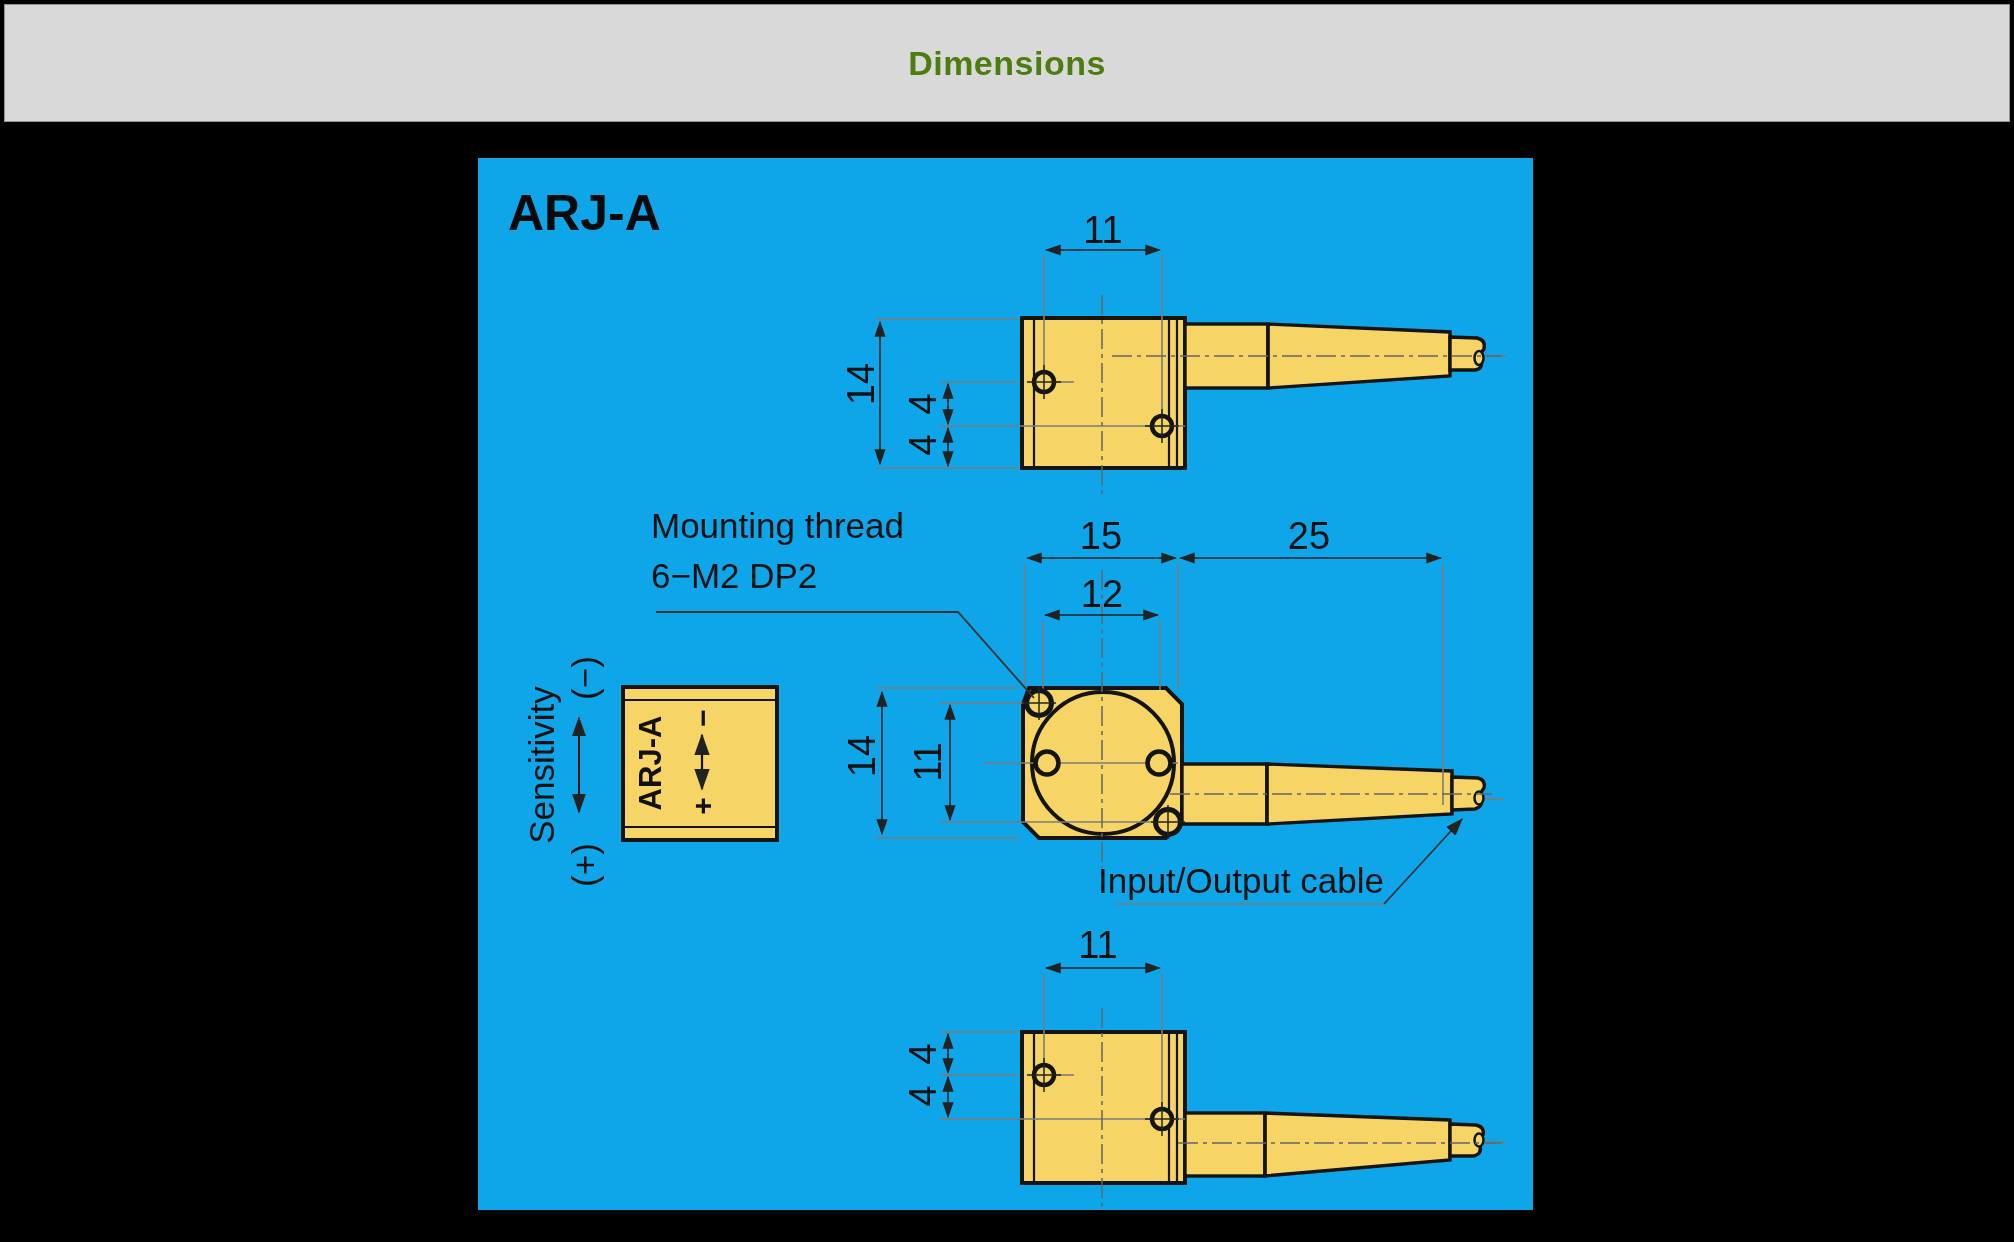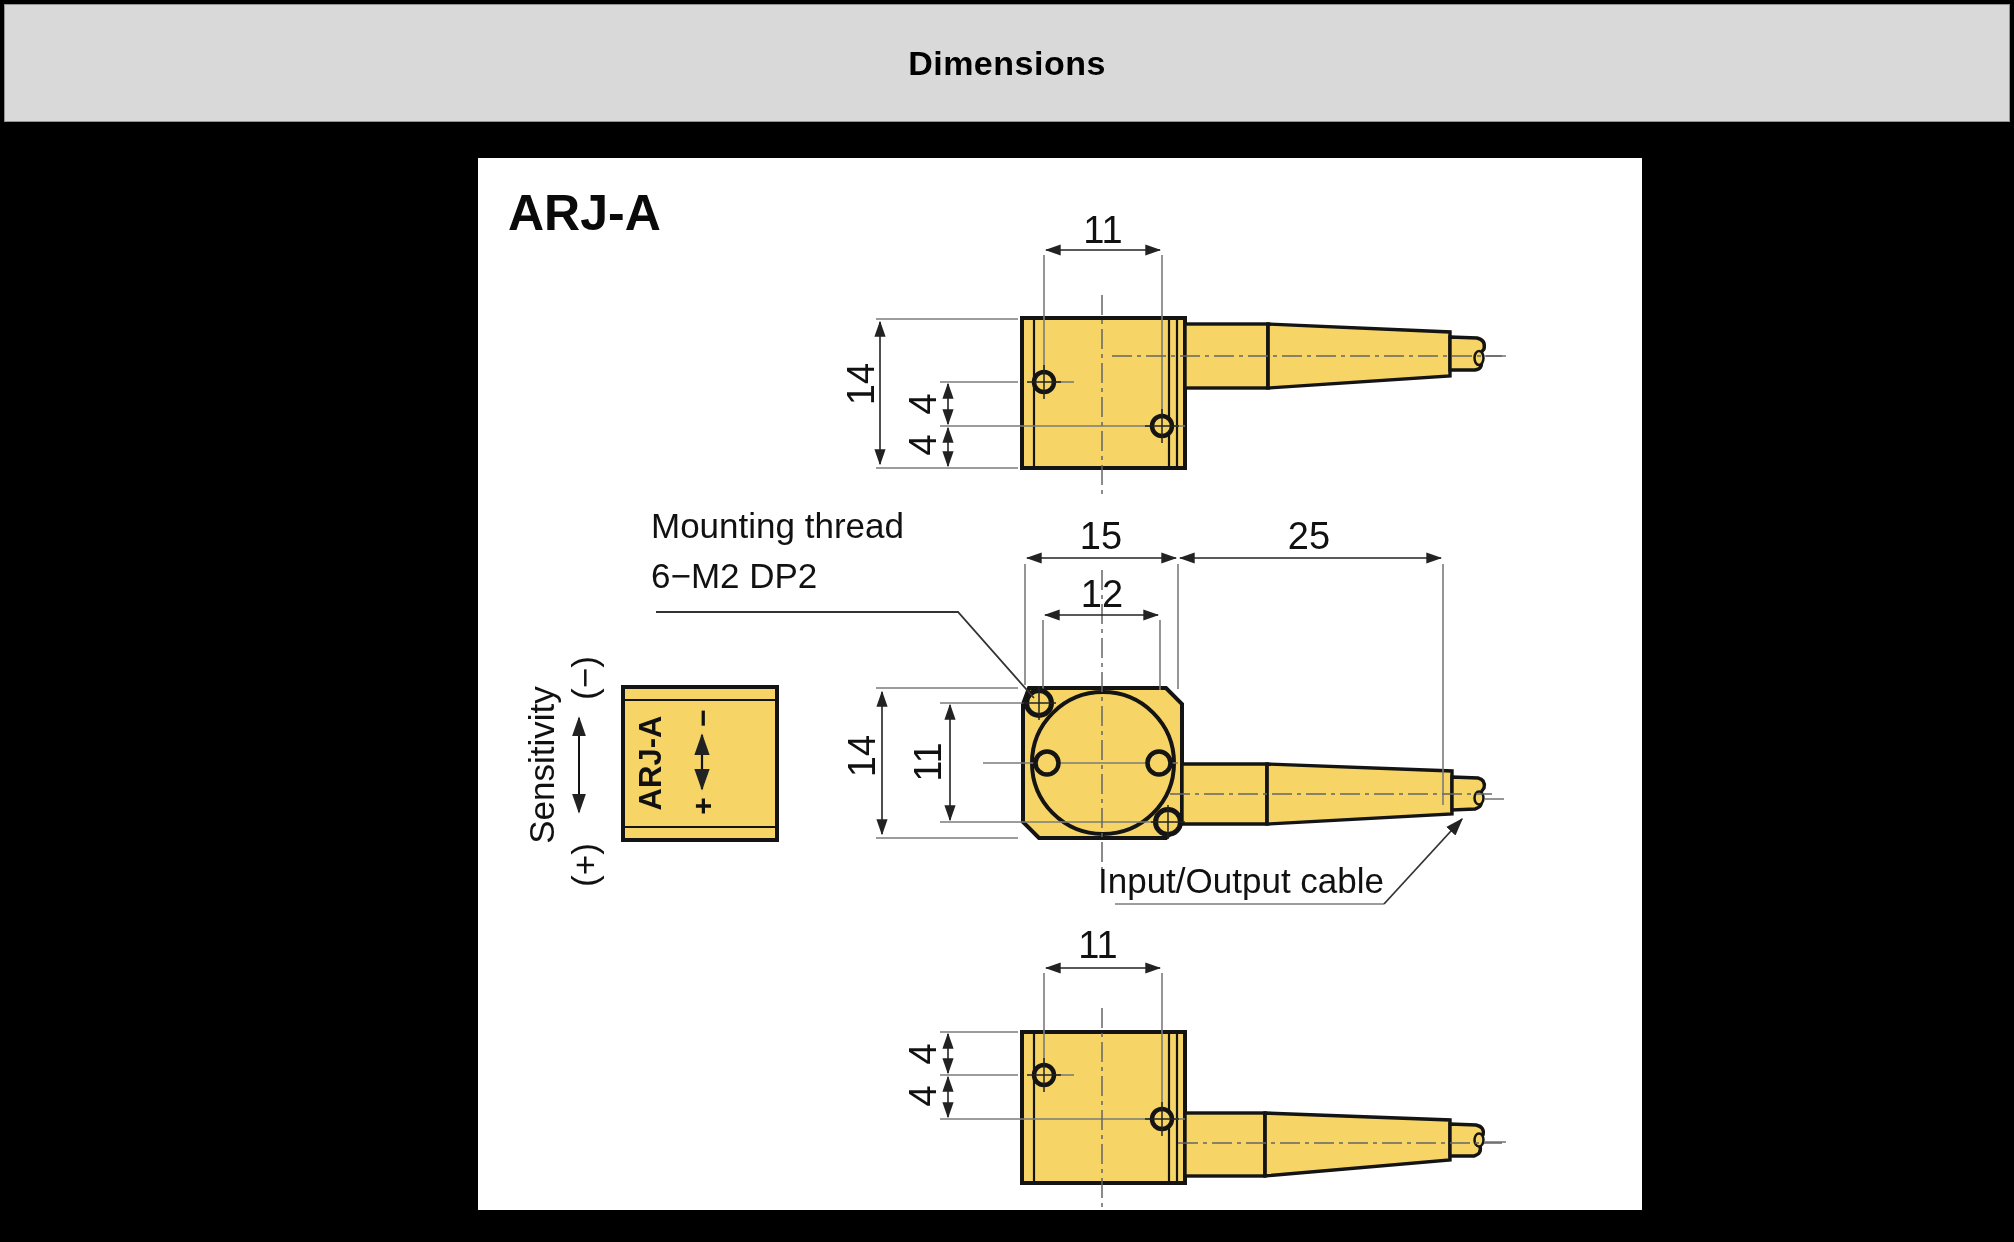"Dimensions" .header-title { color: #000000 -> #4d7c0f }
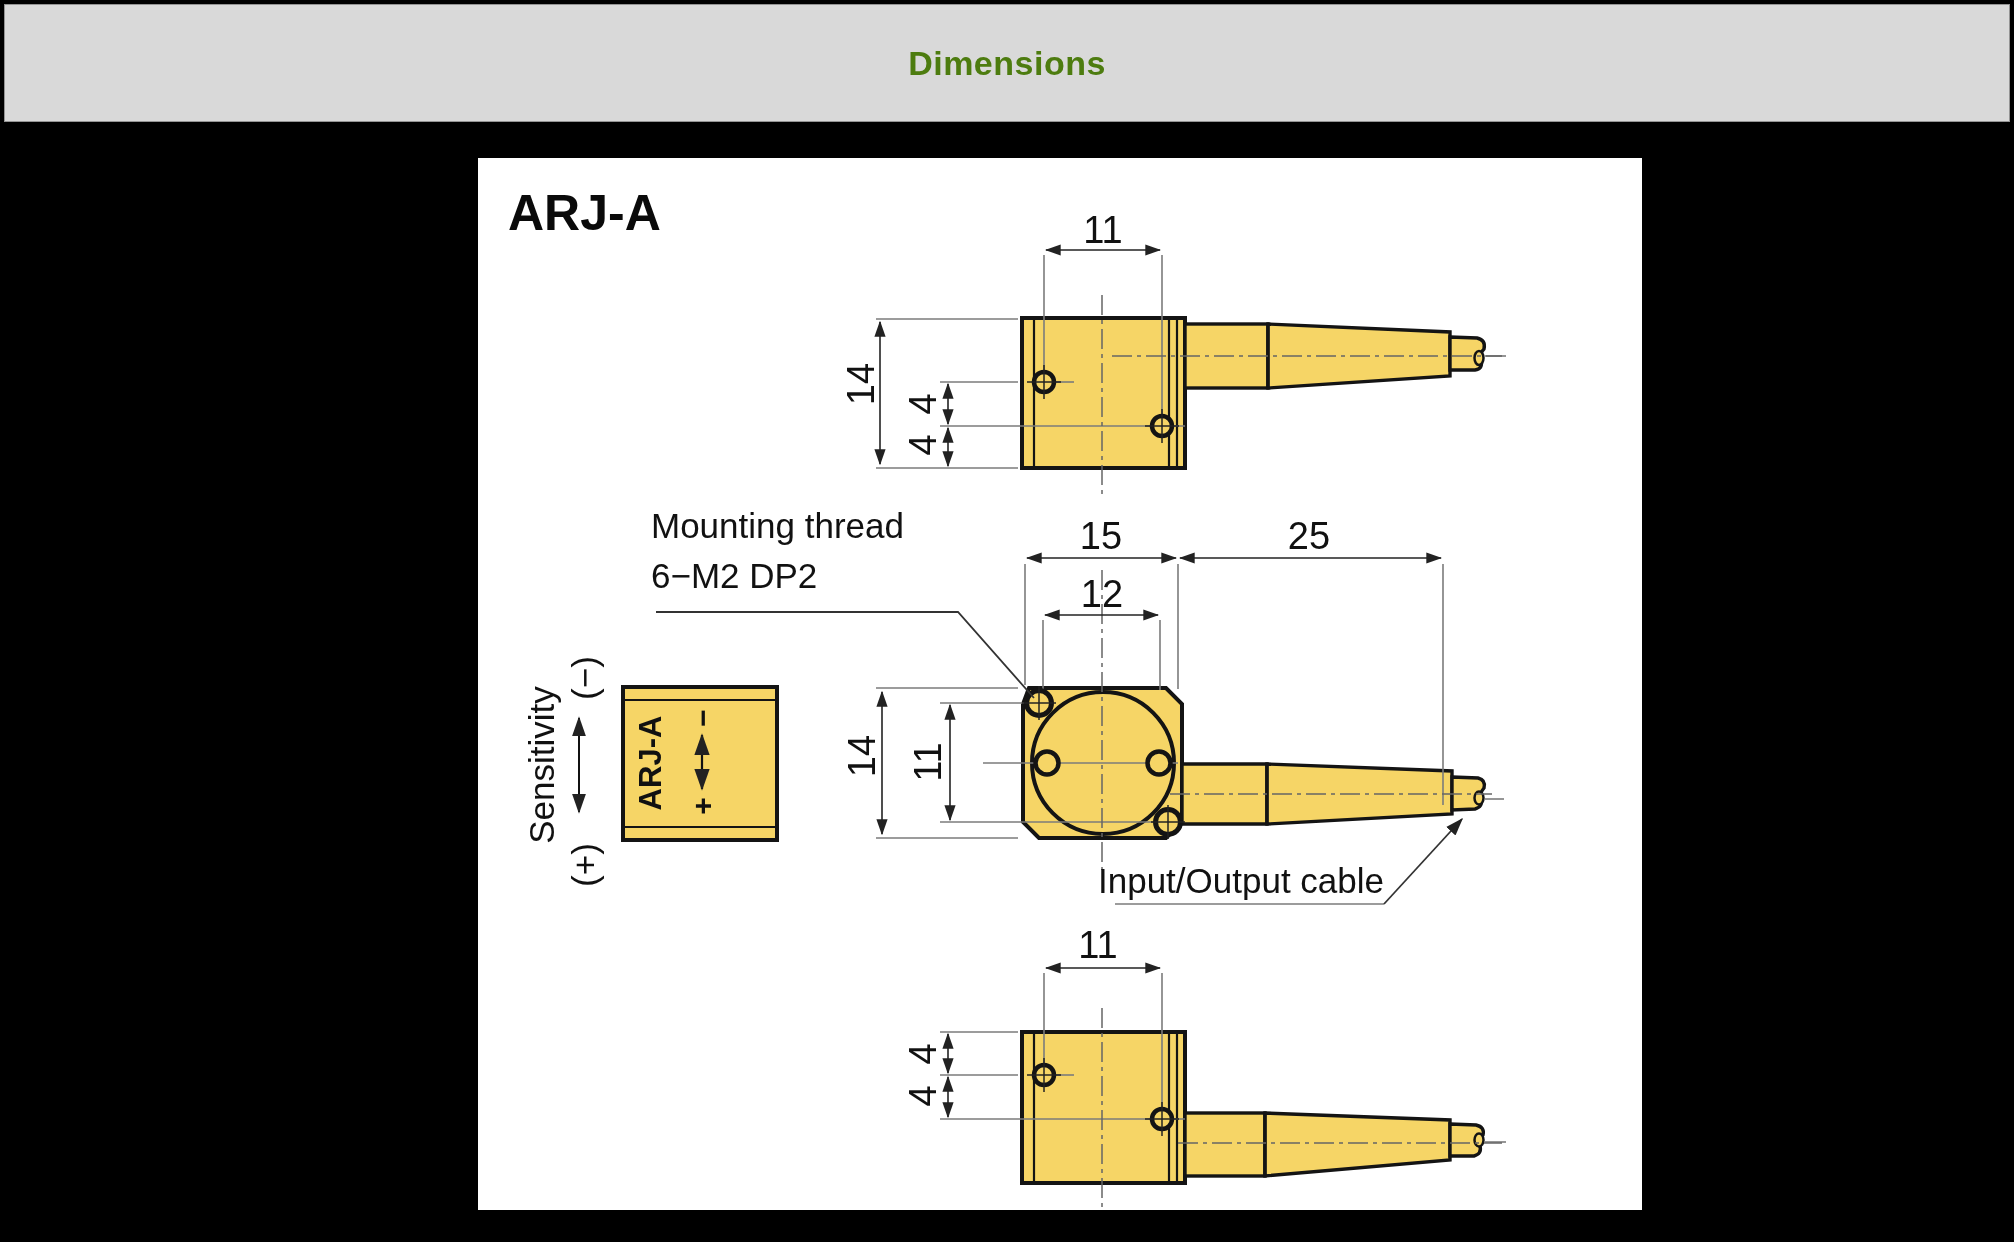"ARJ-A" .panel { background: #ffffff -> #0ea5e9; width: 1164px -> 1055px }
